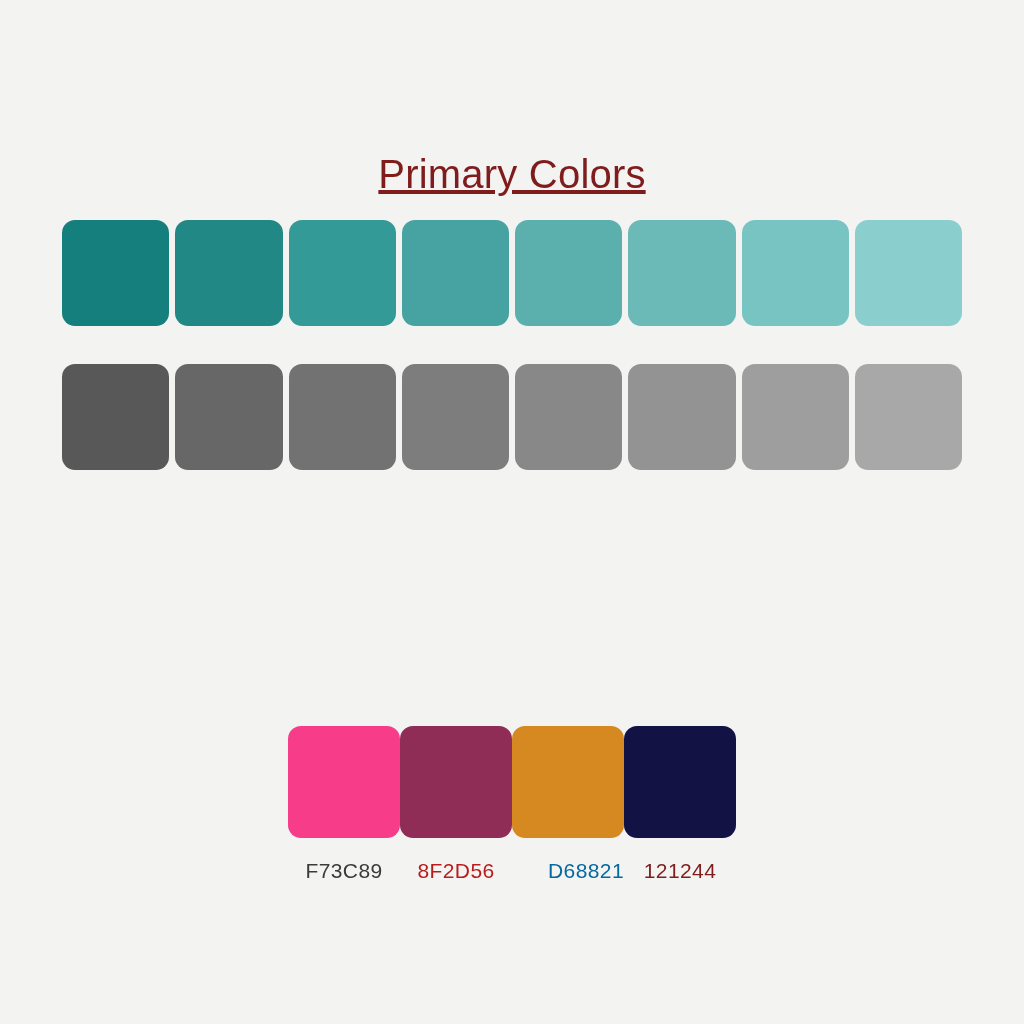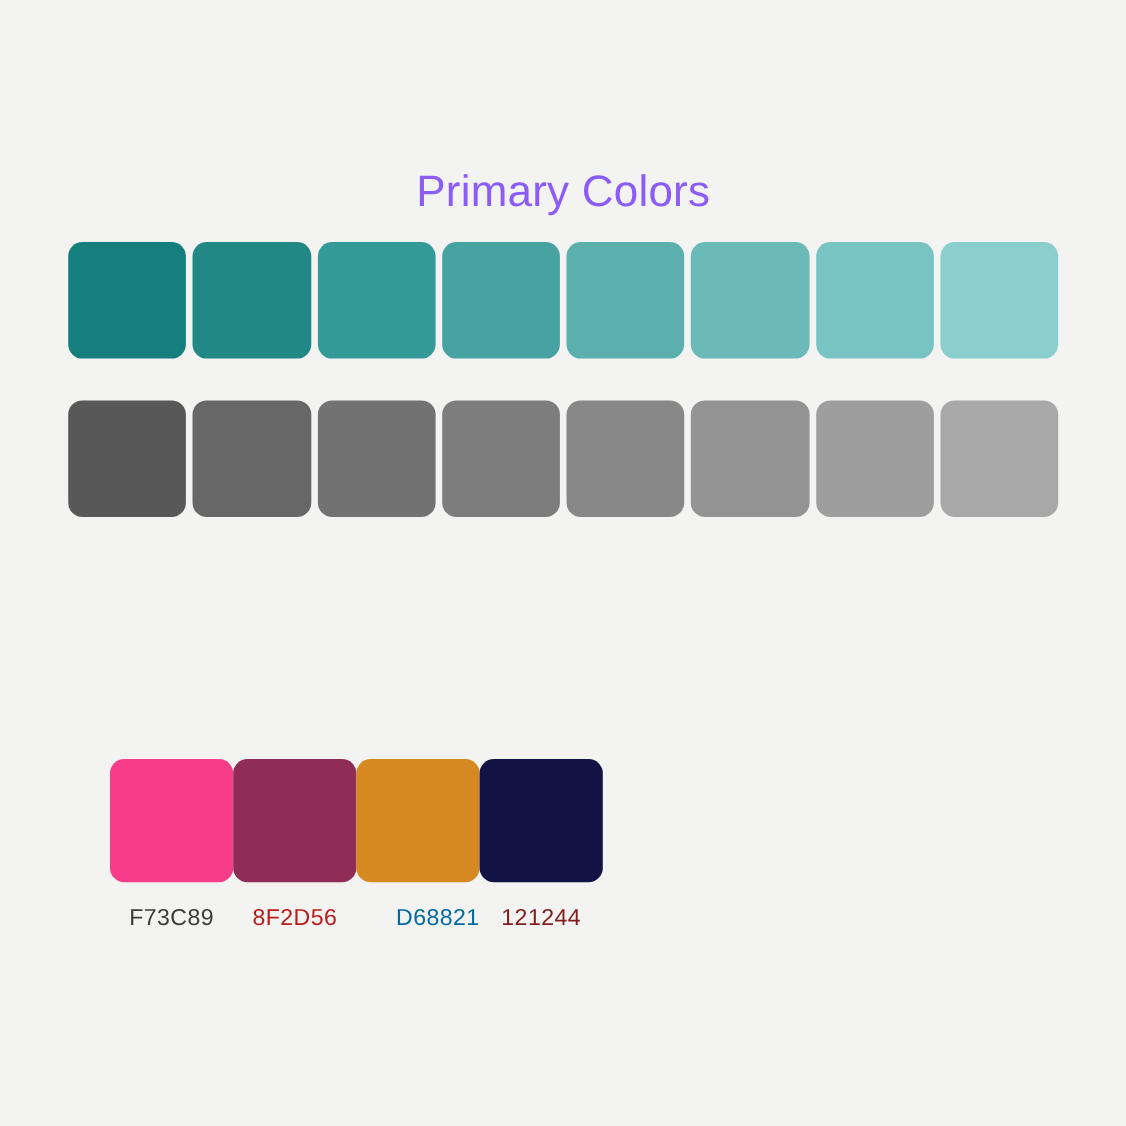"Primary Colors" .section-title { color: #8b5cf6 -> #7f1d1d; text-decoration: none -> underline }
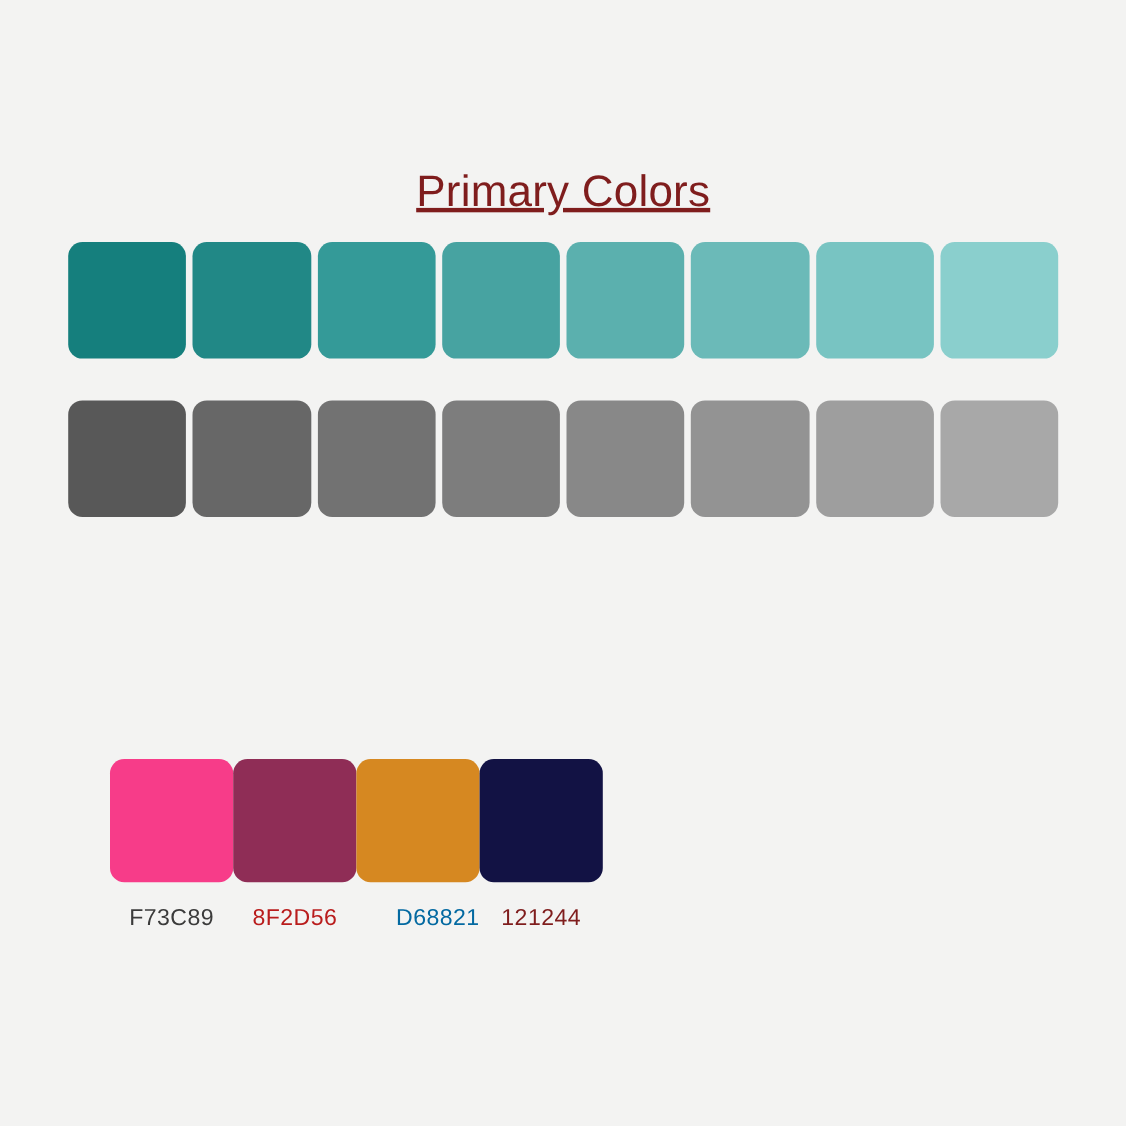"F73C89" .secondary-row { justify-content: flex-start -> center; top: 690px -> 726px }
